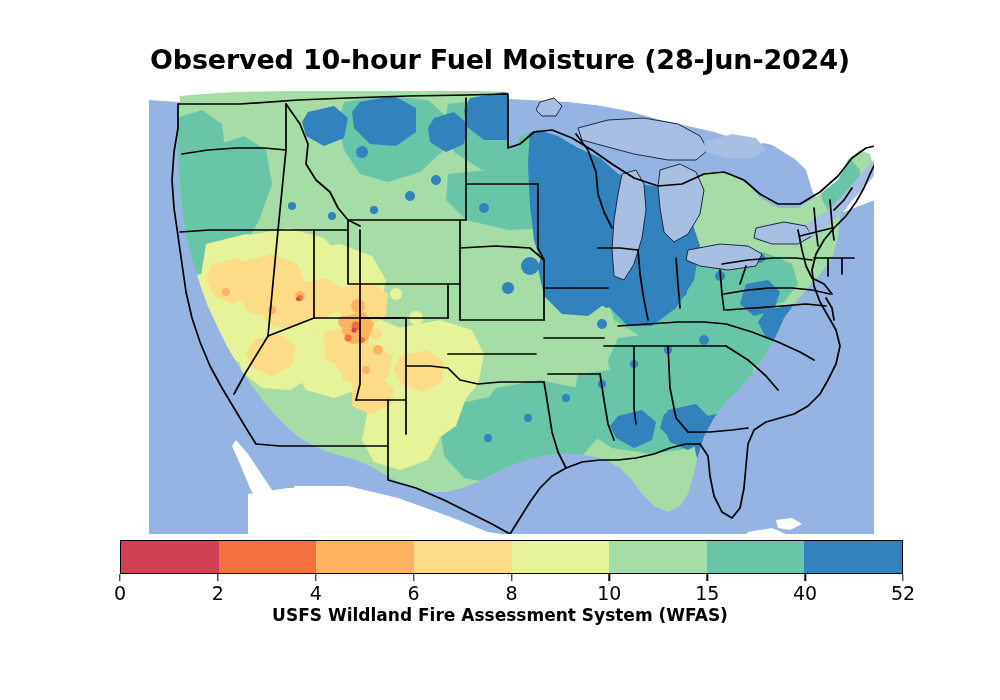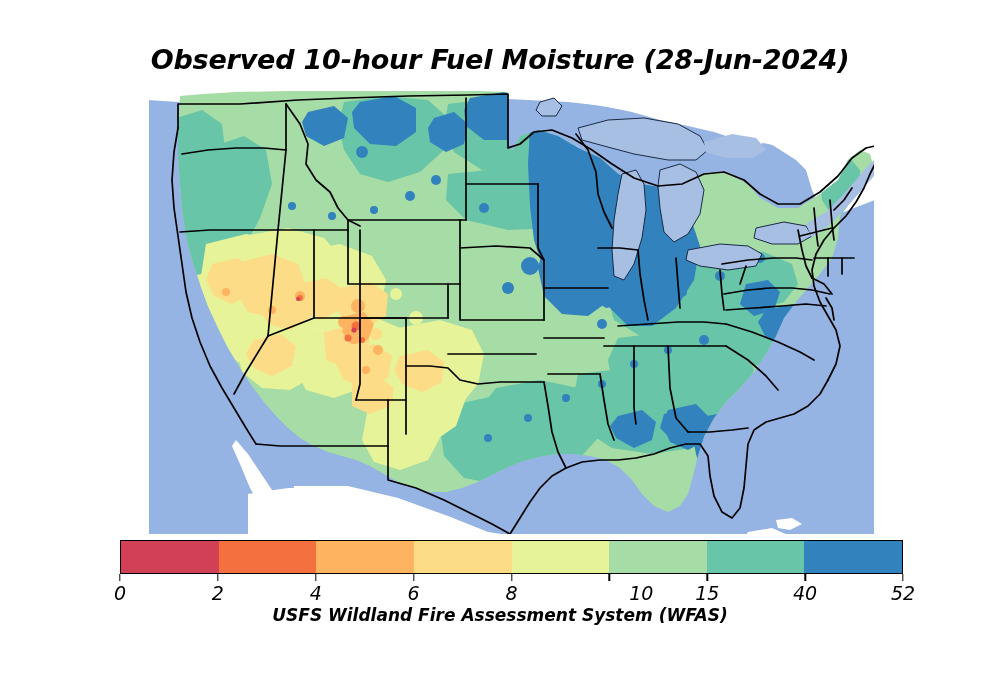"Observed 10-hour Fuel Moisture" #figure { font-style: italic -> none }
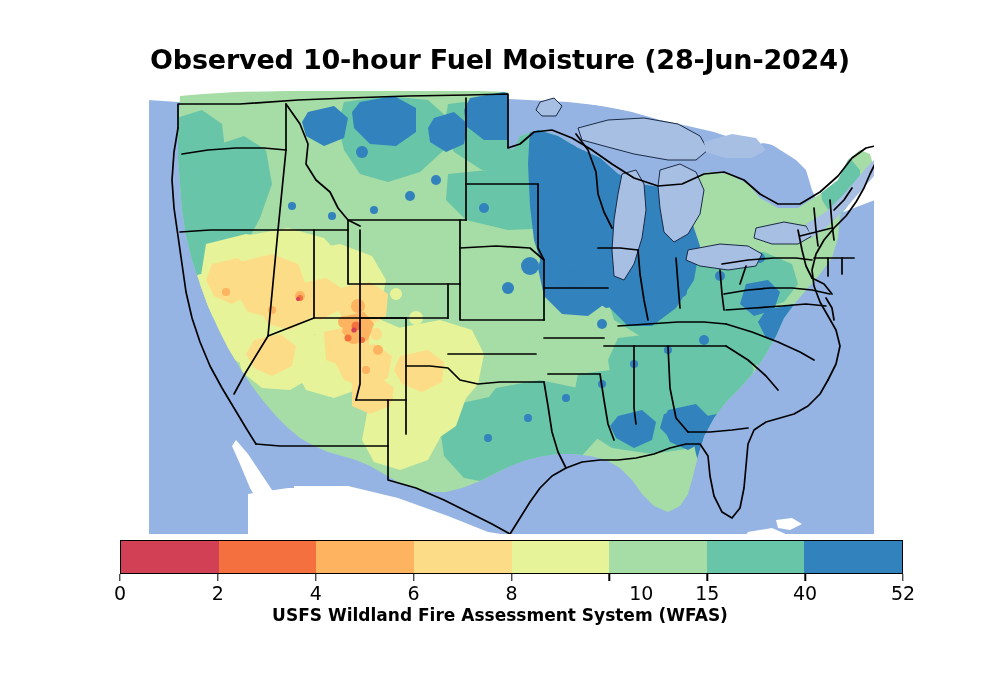"10" div.cb-label { margin-left: 32px -> none }
